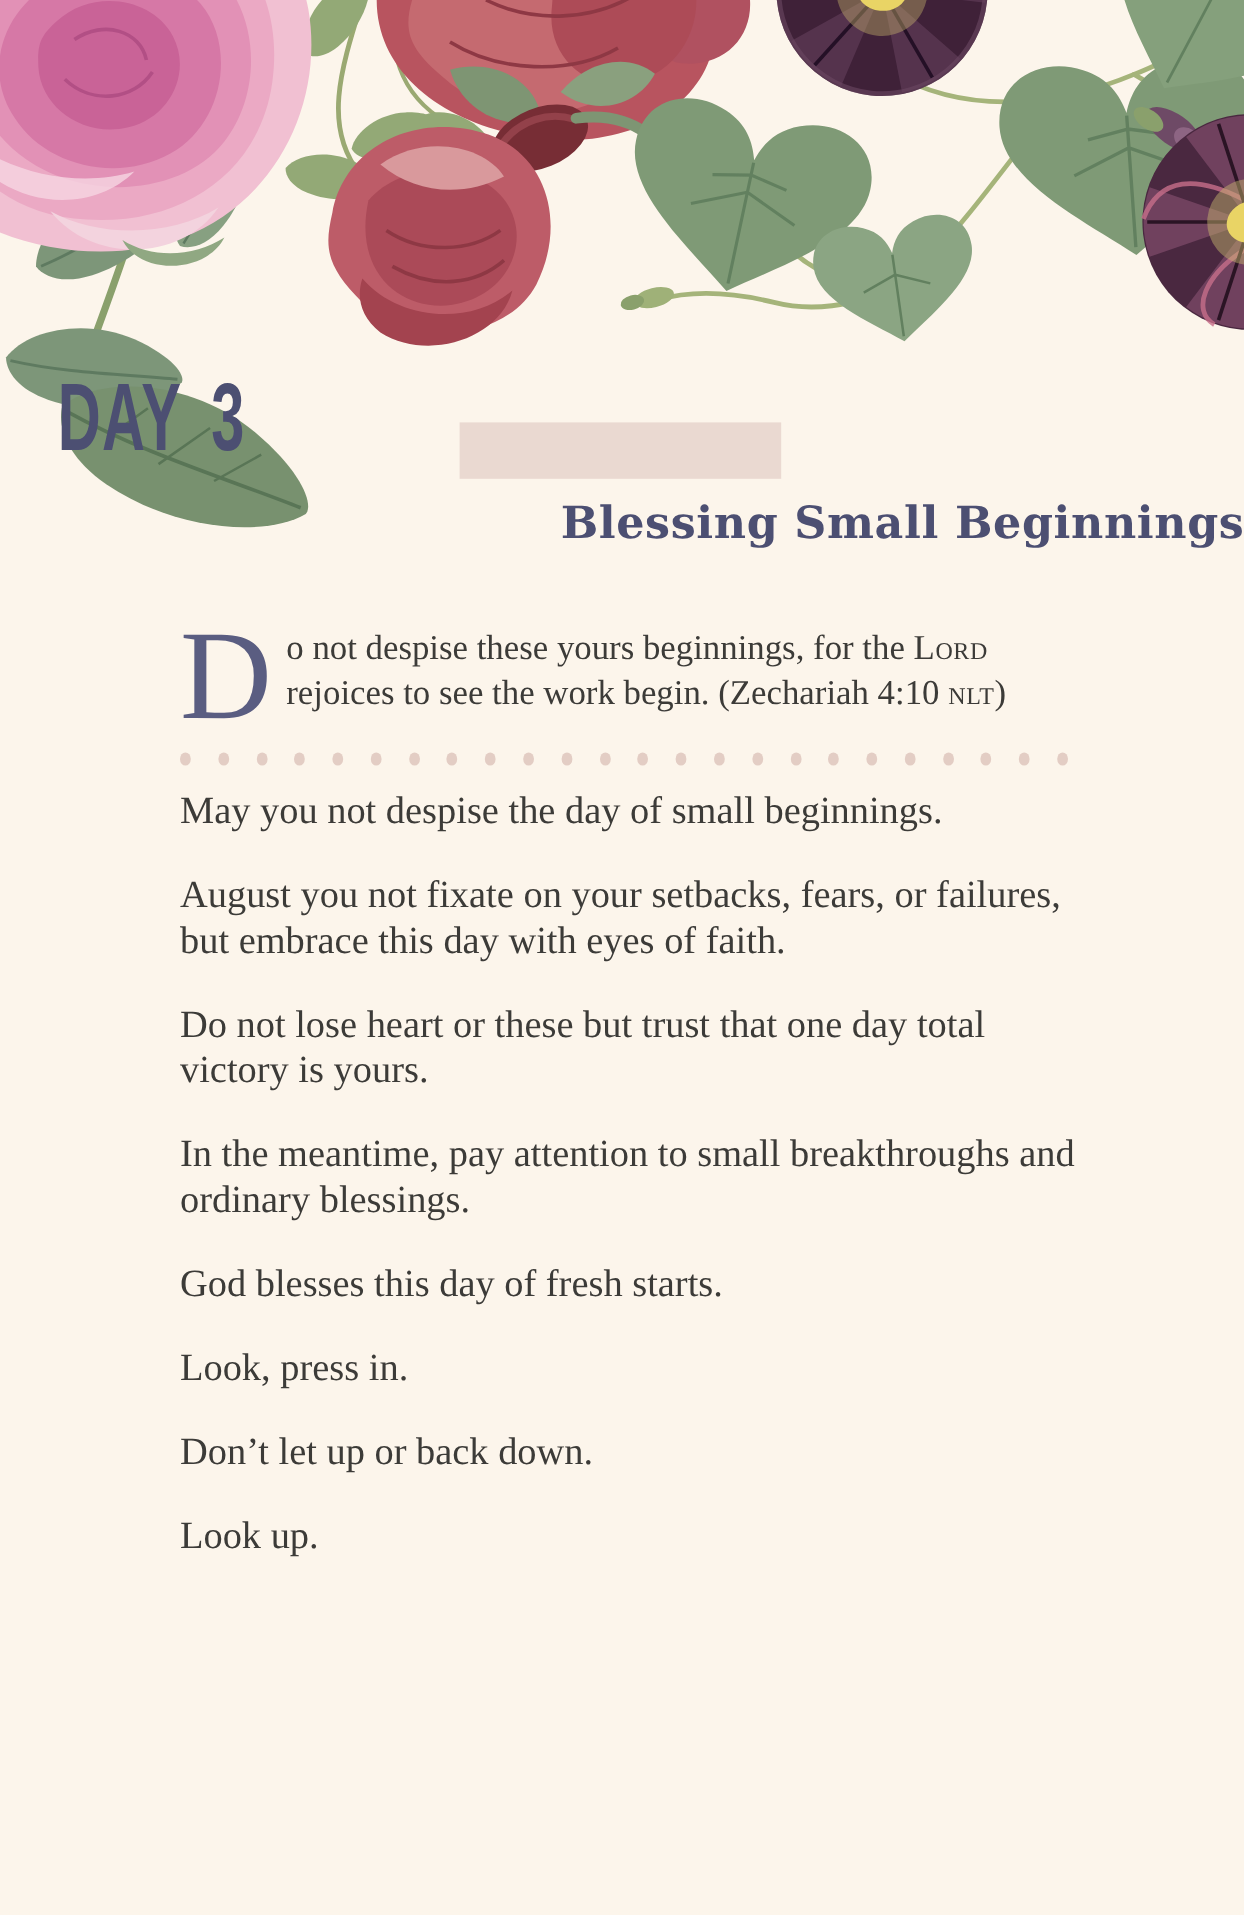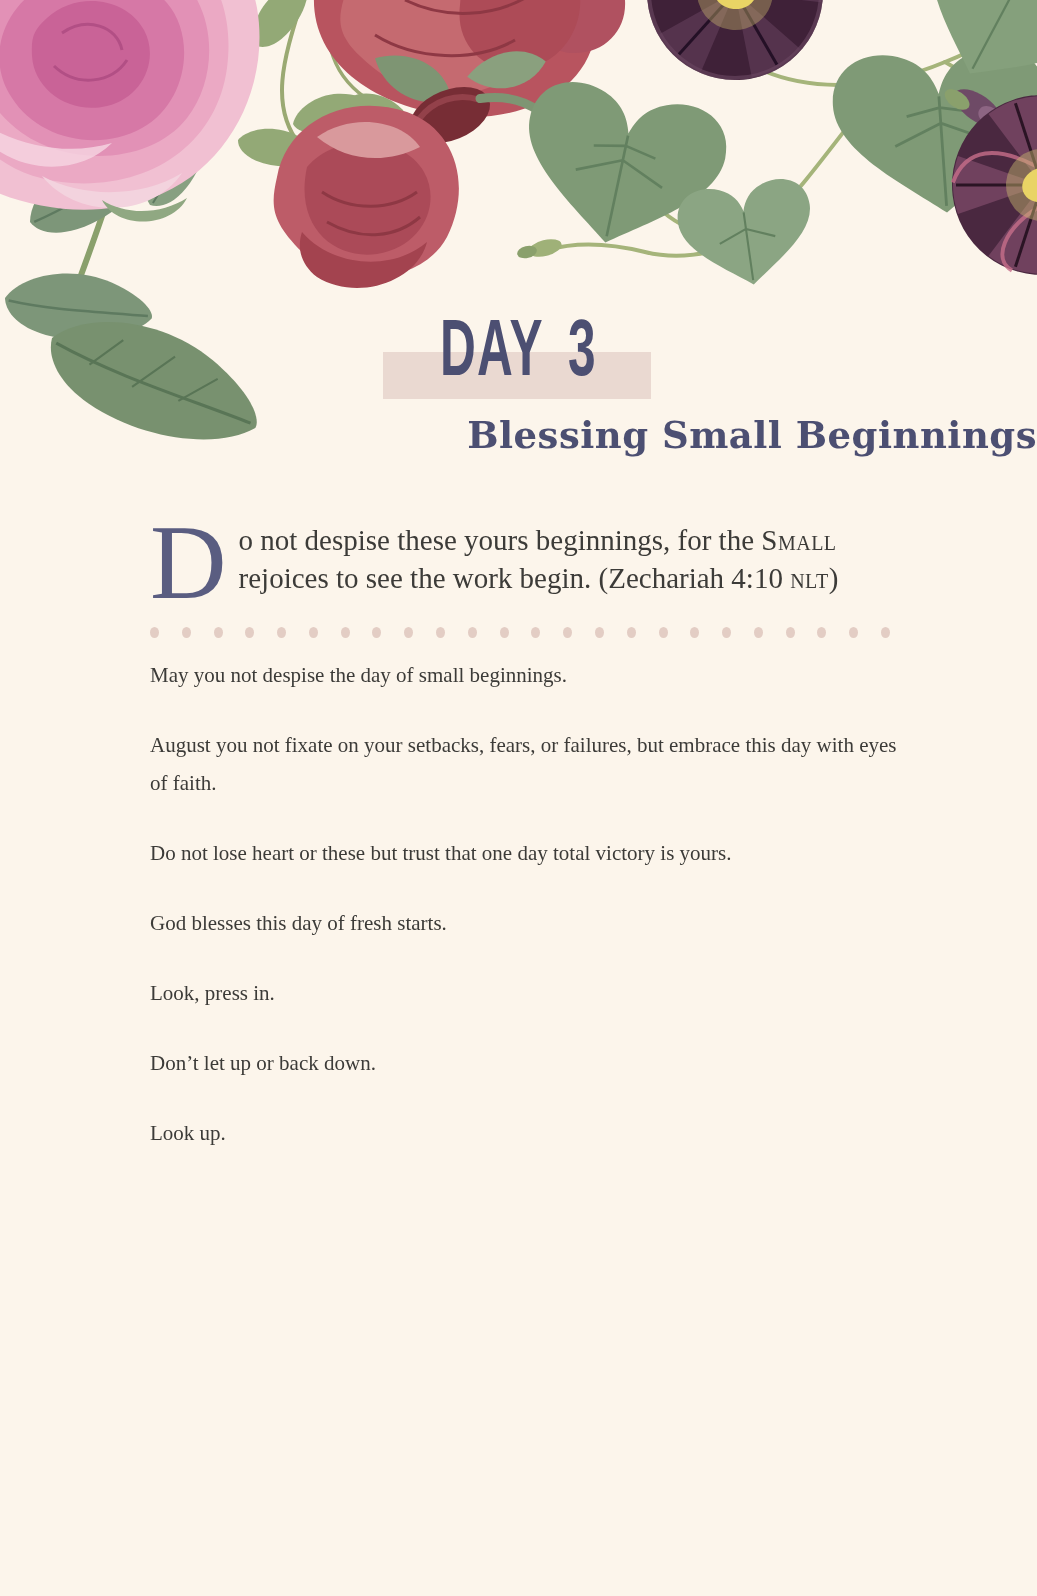"DAY 3" .day-row { text-align: center -> none }
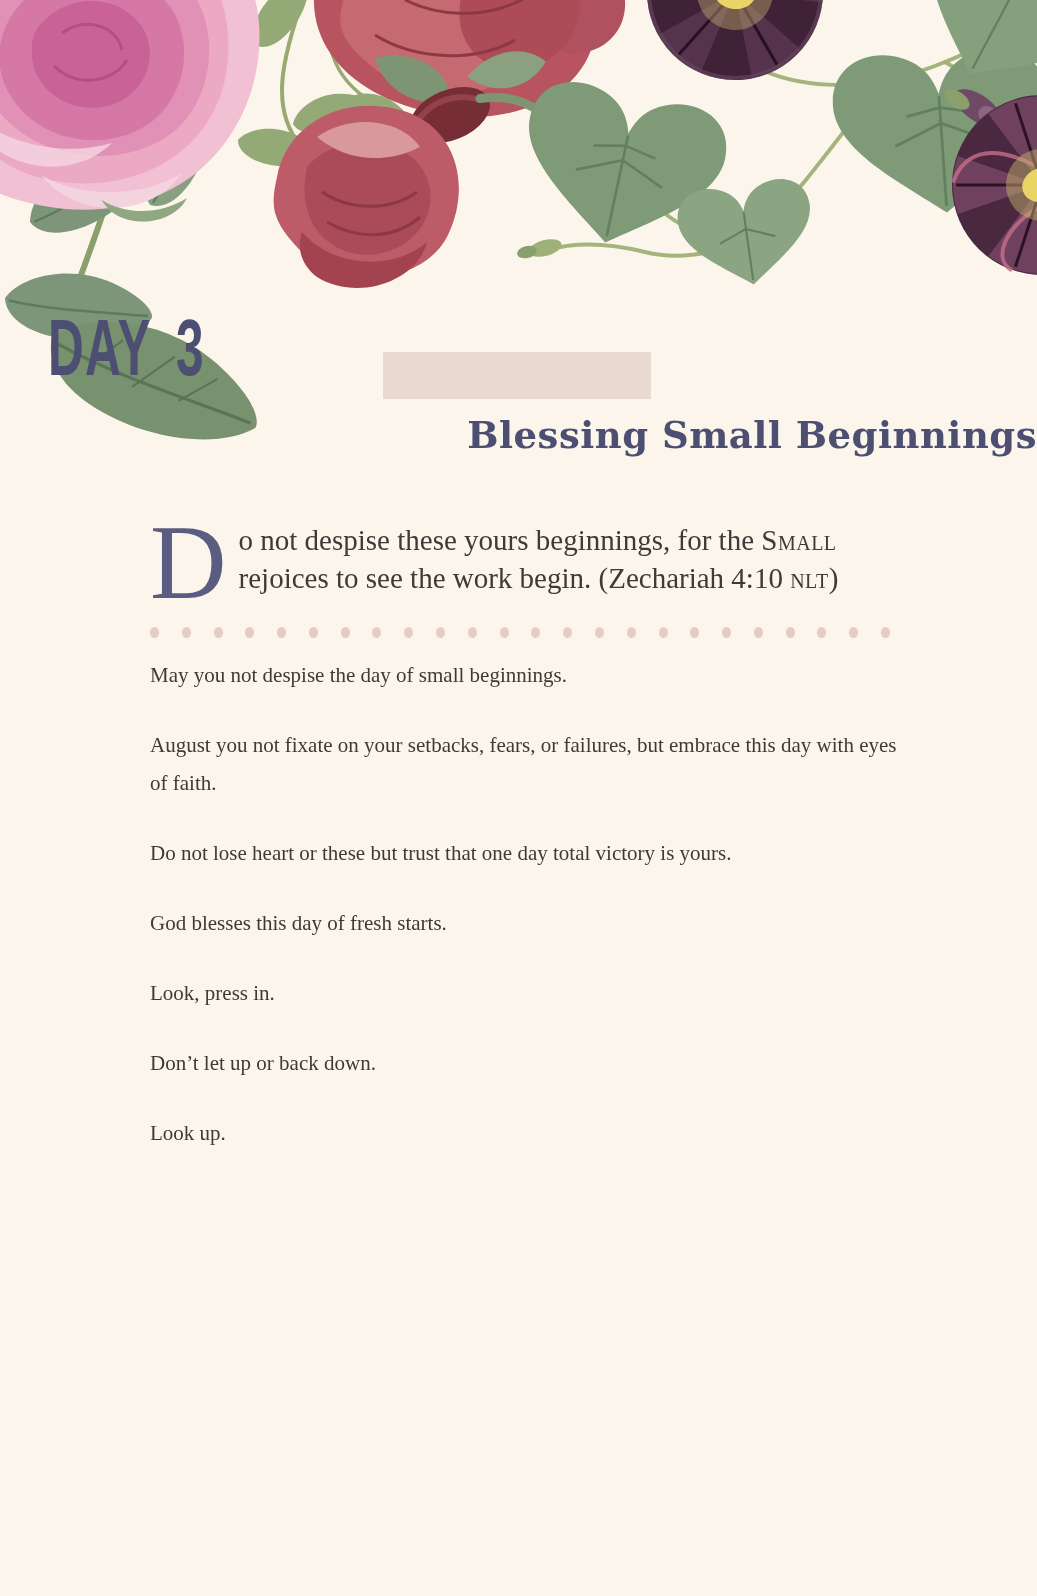"Small" span.smallcaps { text: Small -> Lord }
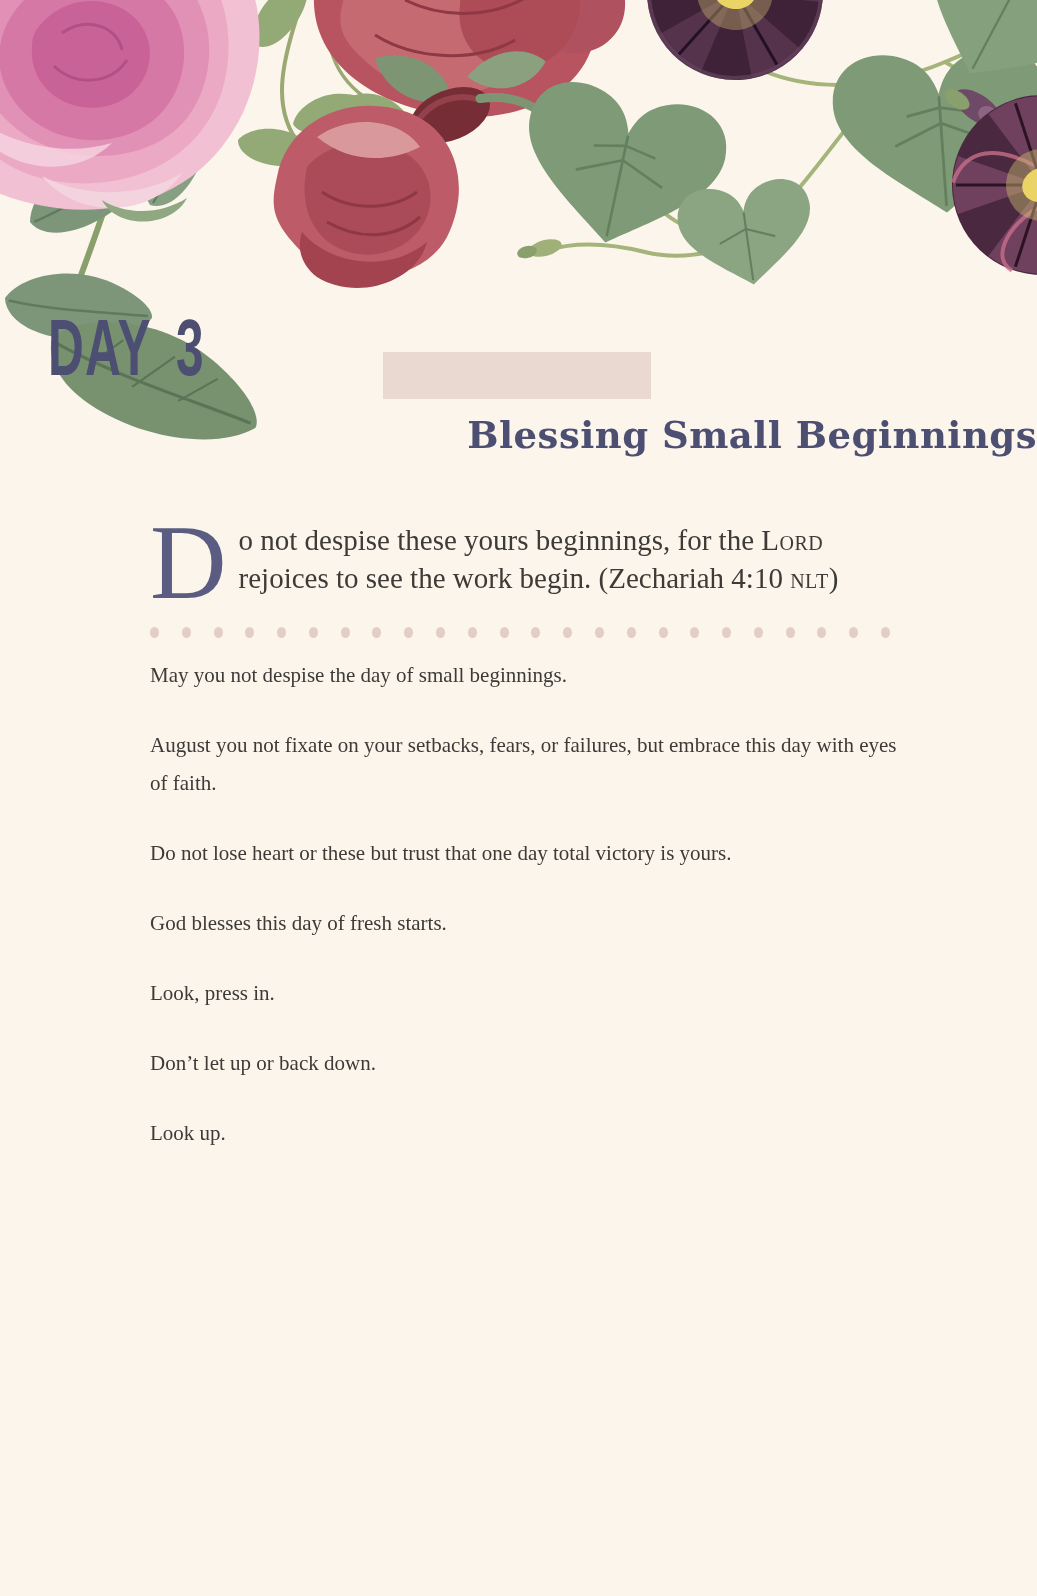"May you not despise the" .body-copy { font-size: 21px -> 32px }
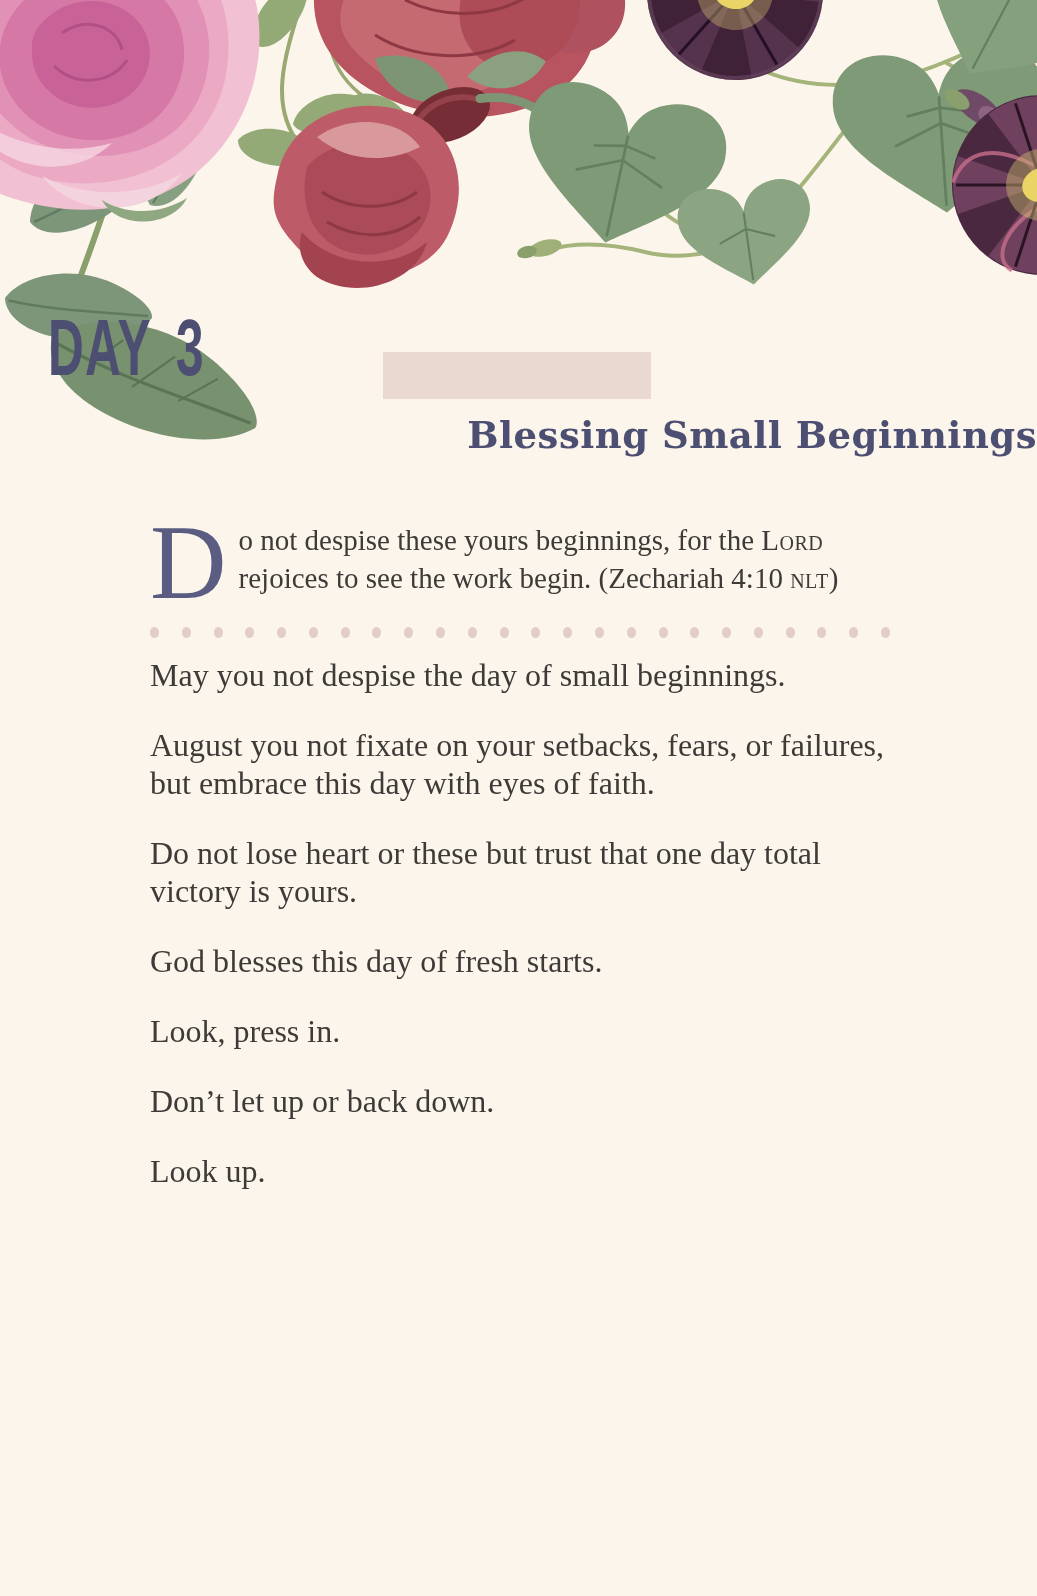"In the meantime, pay attention" p { html: none -> <p>In the meantime, pay attention to small breakthroughs and ordinary blessings.</p> }
